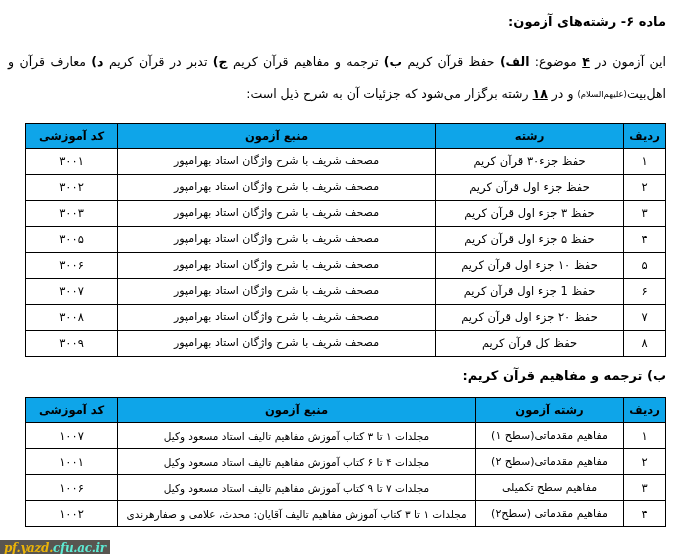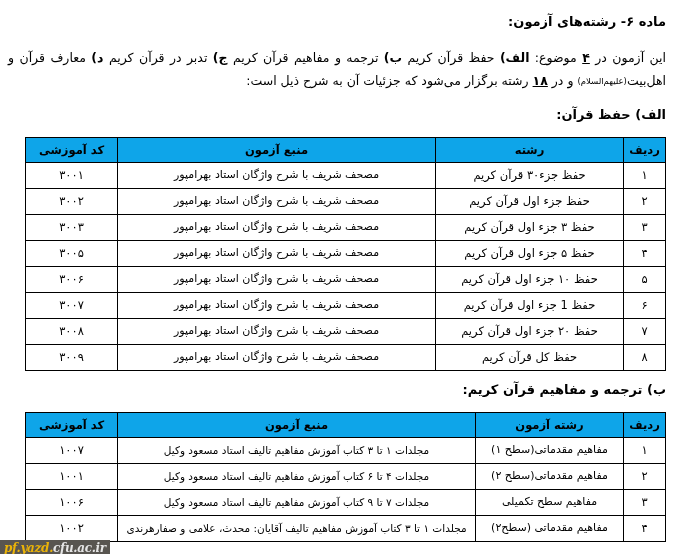"این آزمون در ۴ موضوع:" .doc-paragraph { line-height: 23px -> 32px }
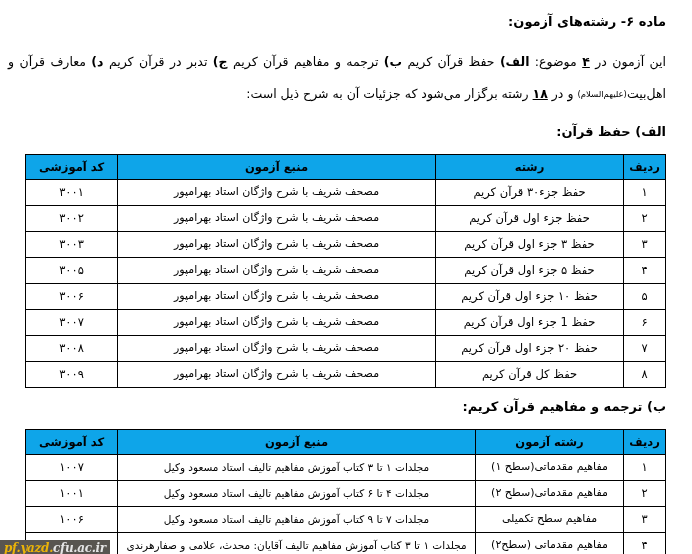"الف) حفظ قرآن:" h2.section-heading { html: <h2>الف) حفظ قرآن:</h2> -> none }
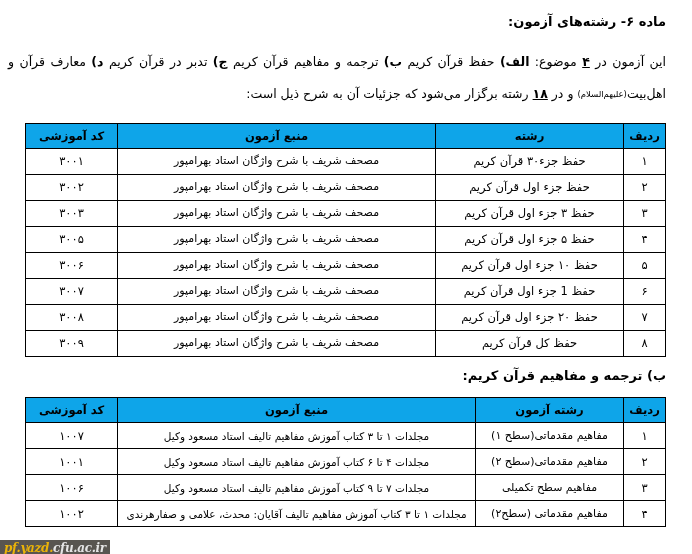"cfu.ac.ir" .watermark .wm-b { color: #e5e5e5 -> #5eead4 }
